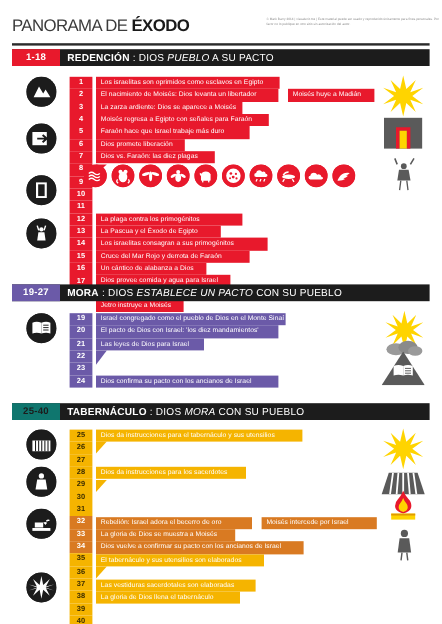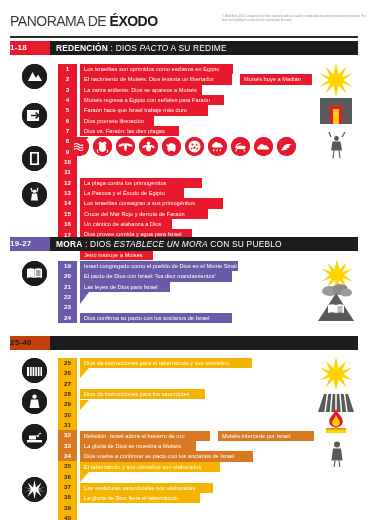"1-18" .secbadge { text-align: none -> center }
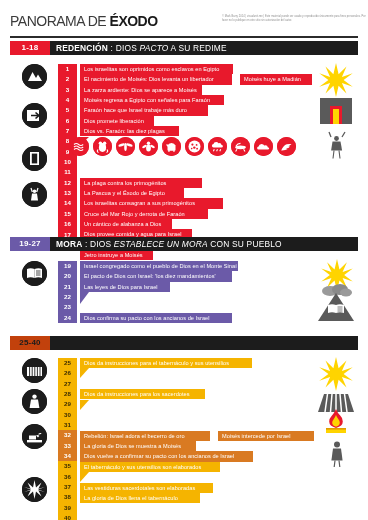"PACTO" i { text: PACTO -> PUEBLO }
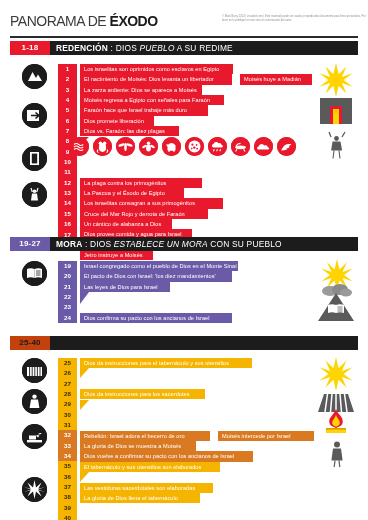"A SU REDIME" span { text: REDIME -> PACTO }
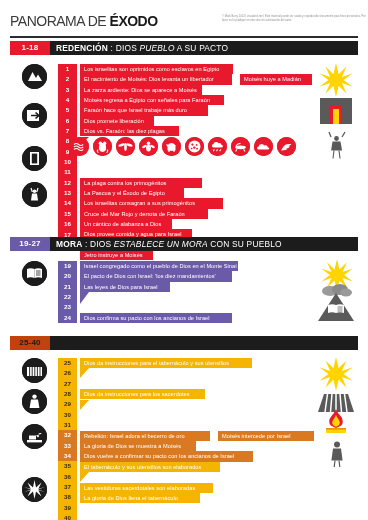"ESTABLECE UN MORA" i { text: MORA -> PACTO }
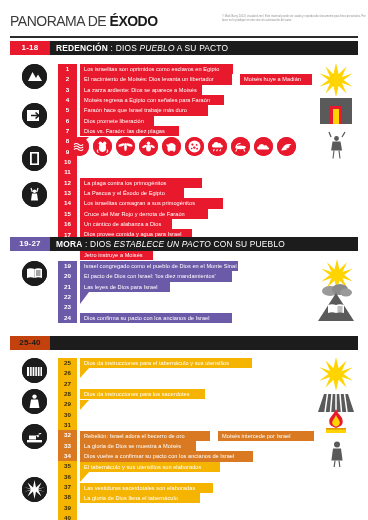"25-40" .secbadge.yellow { background: #c2410c -> #0f766e }
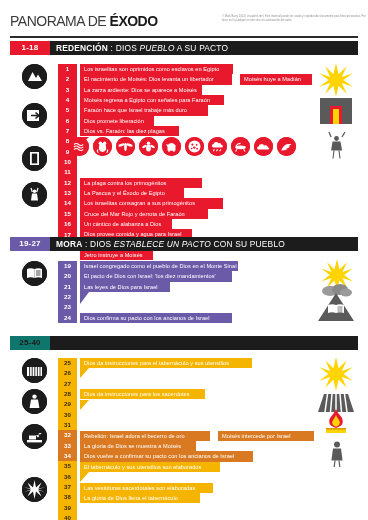"TABERNÁCULO : DIOS MORA CON" div.sectext { html: none -> <div><b>TABERNÁCULO</b><span> : </span><span>DIOS </span><i>MORA</i><span> CON SU PUEBLO</span></div> }
